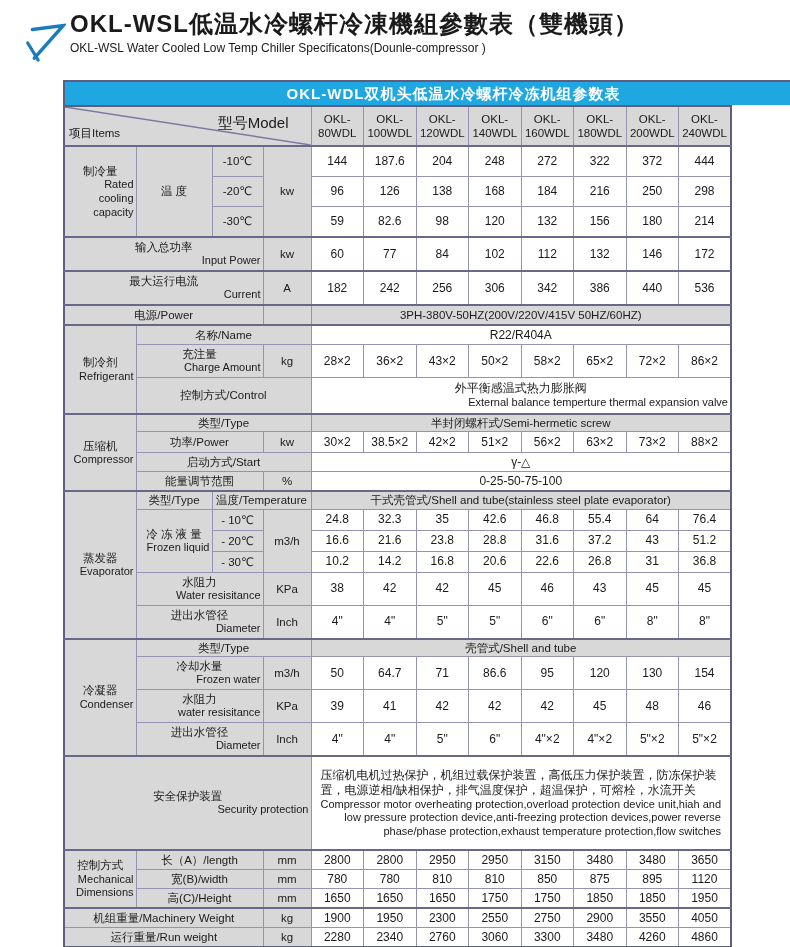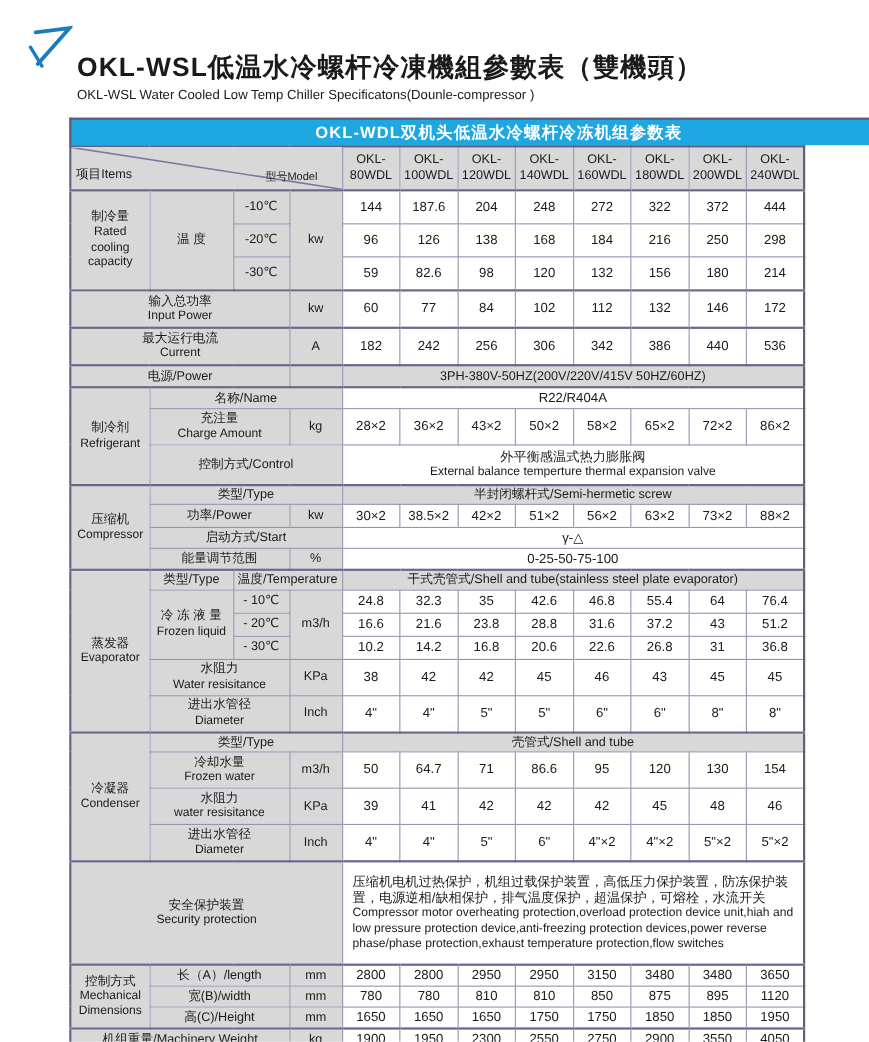"OKL-WSL低温水冷螺杆冷凍機組參數表（雙機頭）" .title-zh { margin-top: 38px -> none }
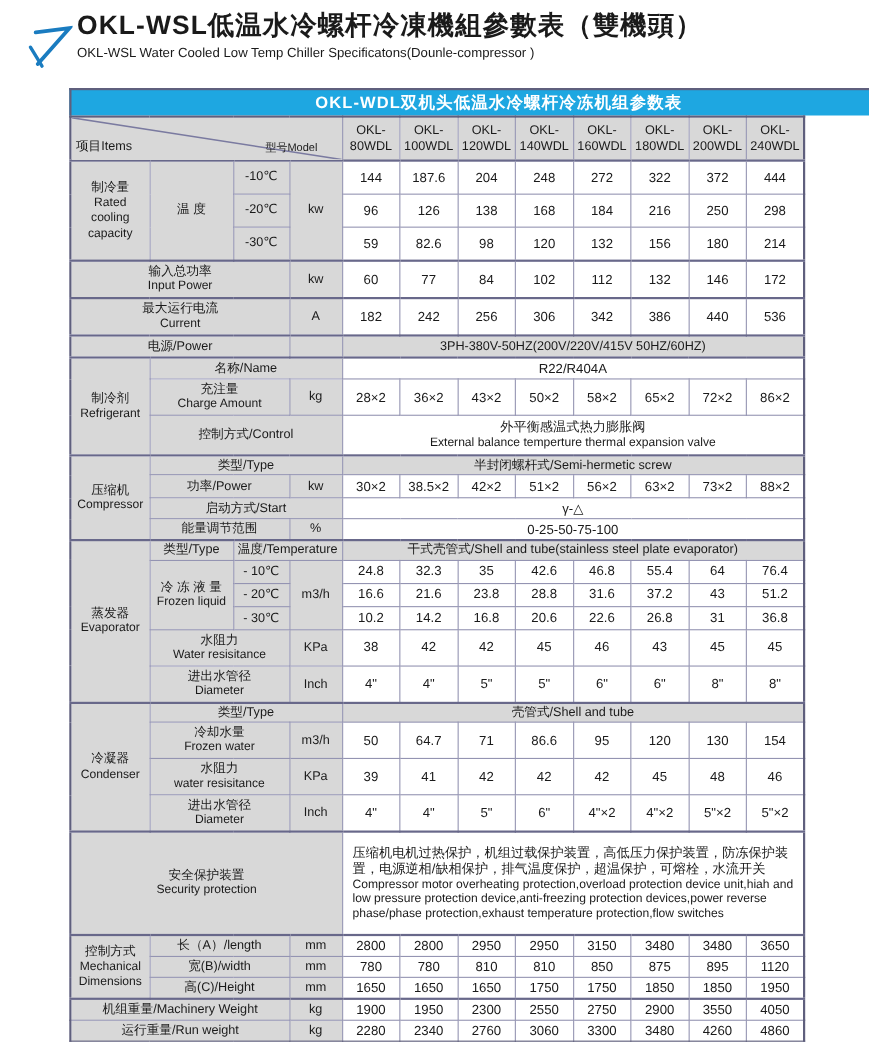"型号Model" .diag .md { font-size: 10px -> 15px; top: 22px -> 7px }
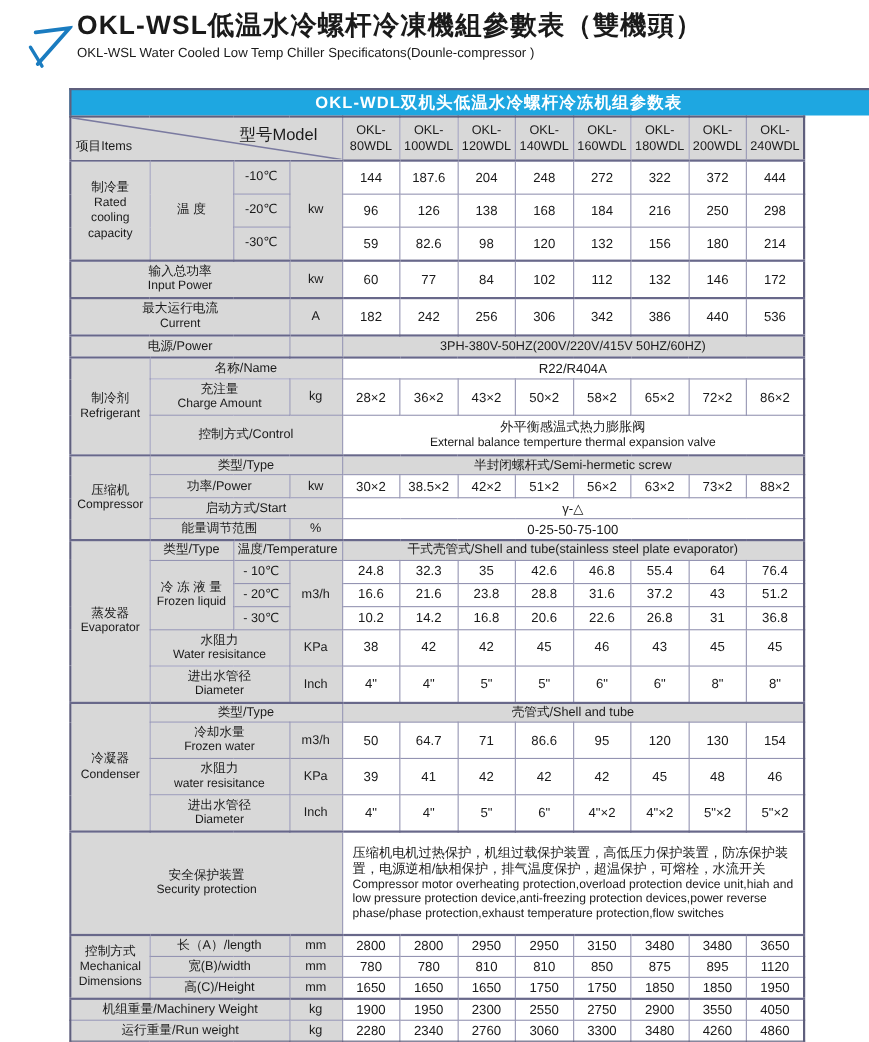"Rated cooling capacity" .e { text-align: none -> right }
